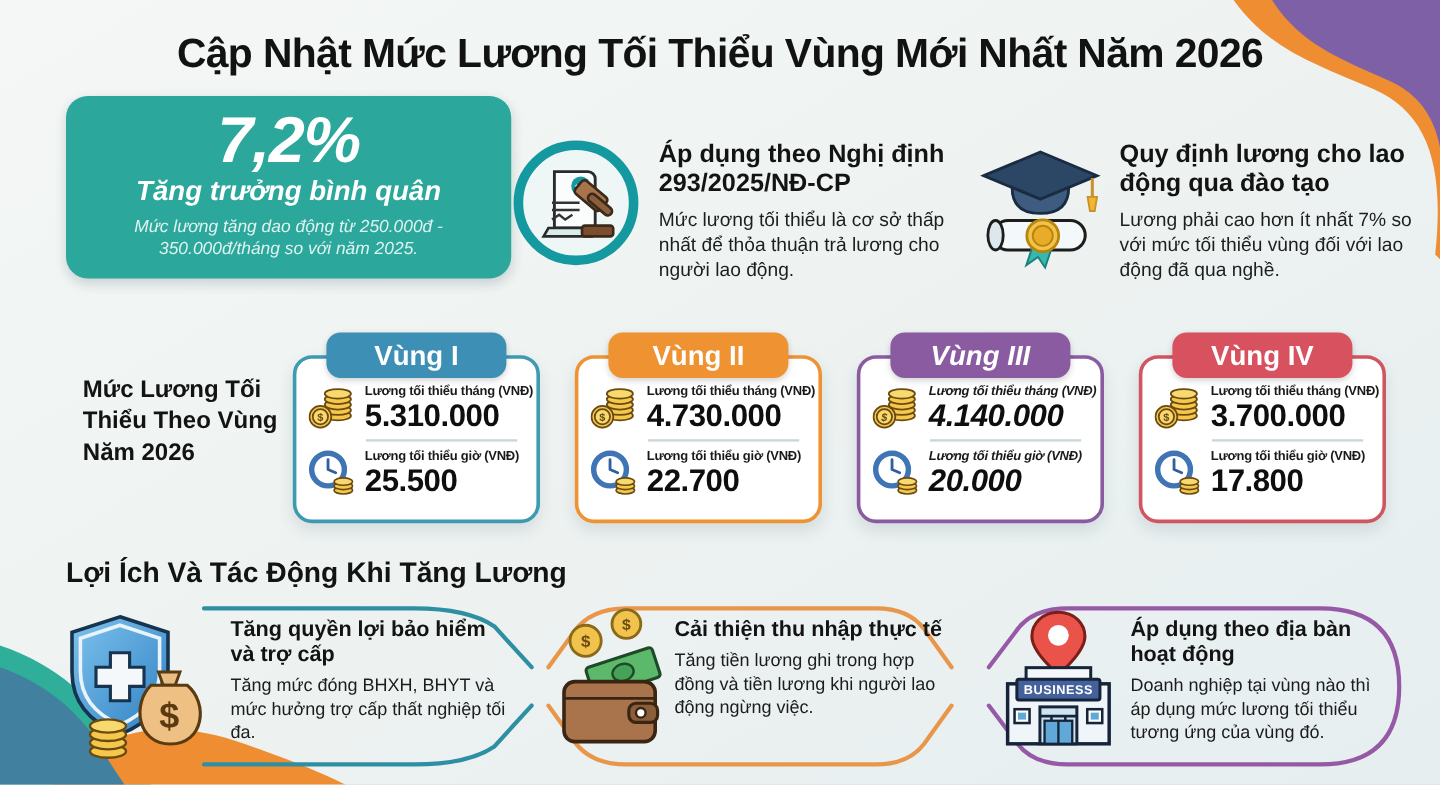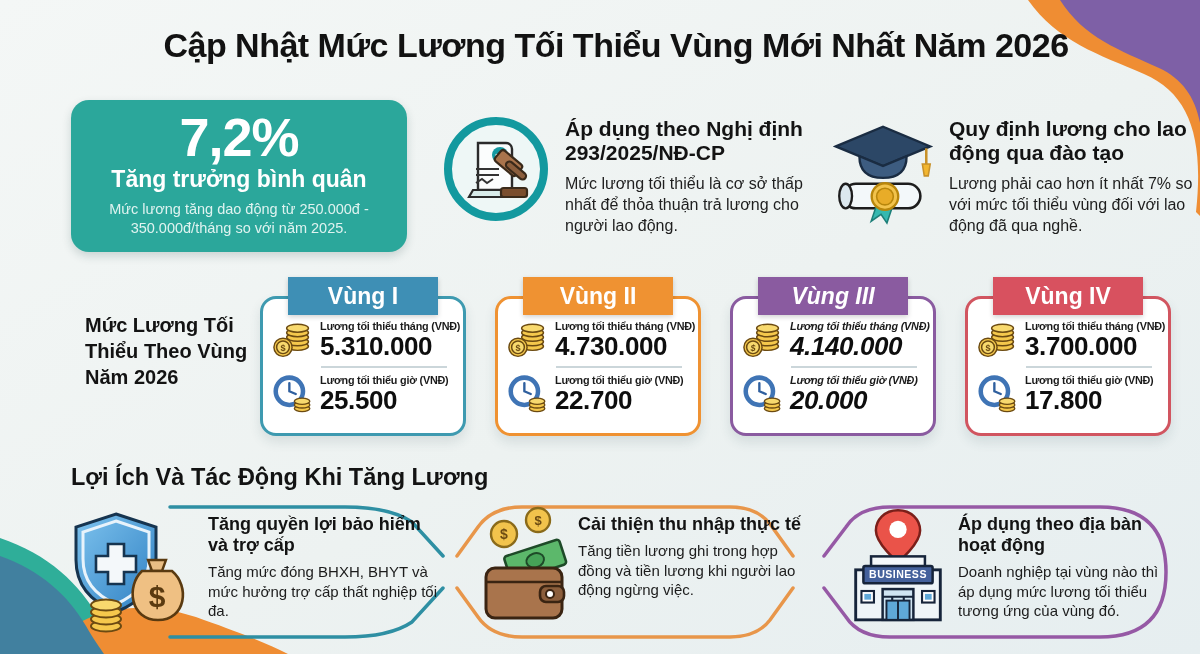"Cập Nhật Mức Lương Tối" .content { margin-left: 16px -> none }
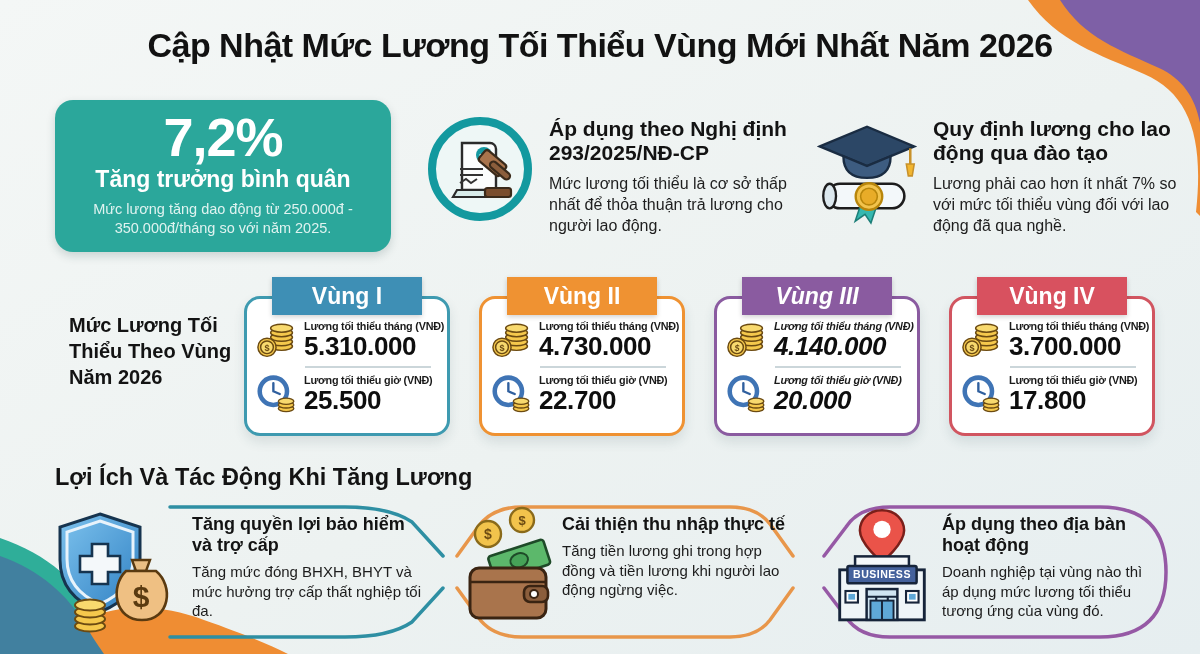"7,2%" .hero { font-style: none -> italic; top: 100px -> 80px; width: 336px -> 371px }
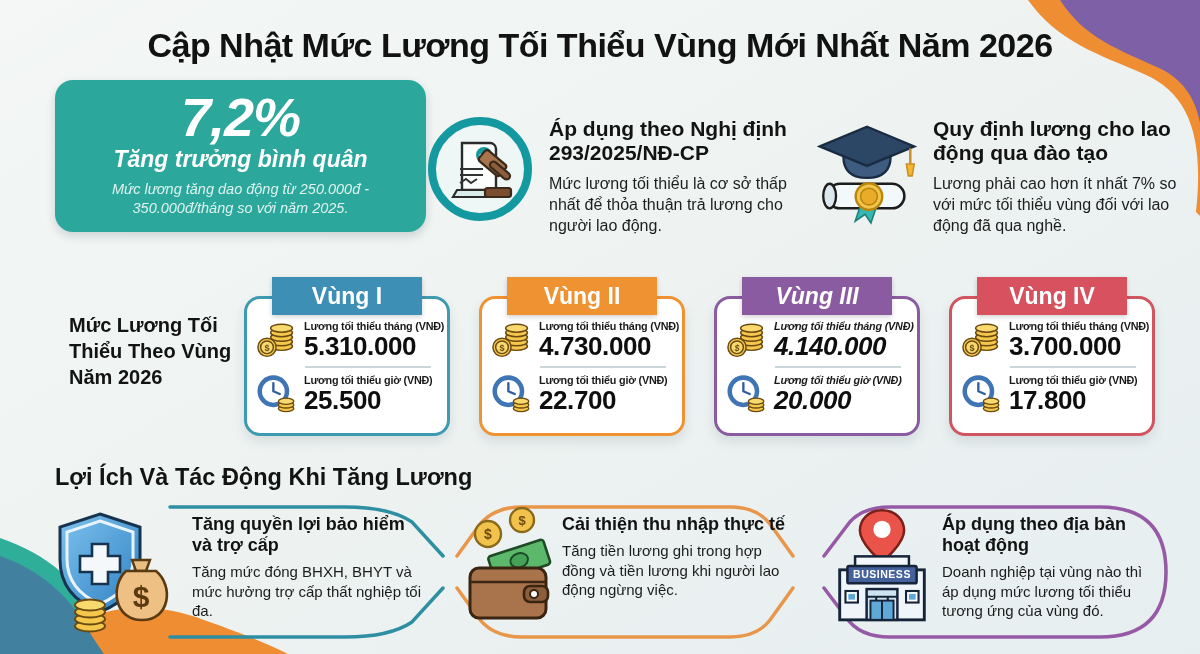"Vùng I" .region-pill { border-radius: 0 -> 12px }
